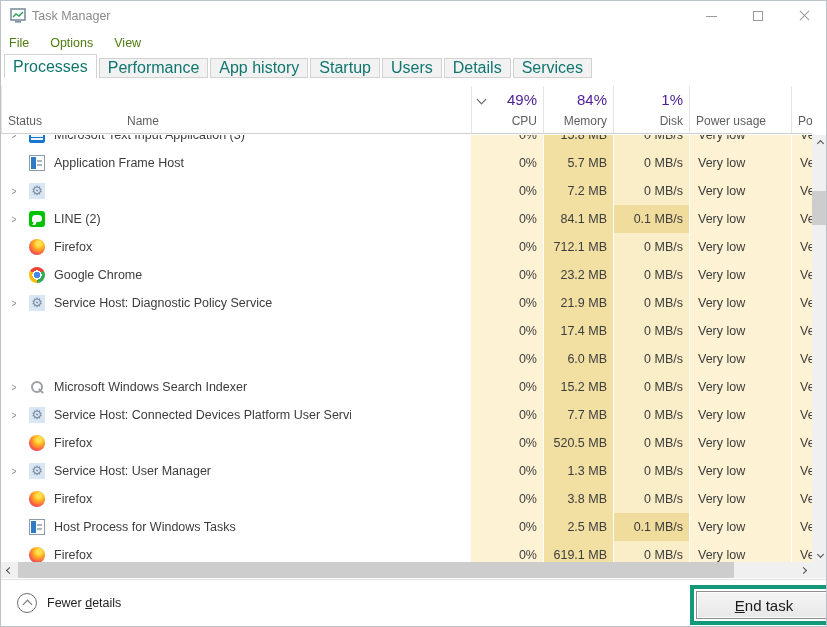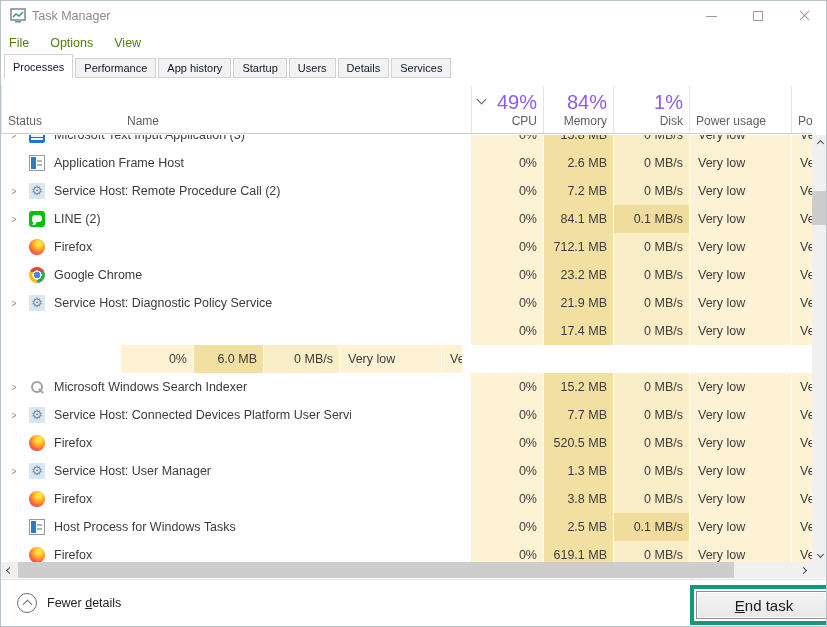"Processes" .tab { color: #0f172a -> #0f766e; font-size: 11px -> 16px }
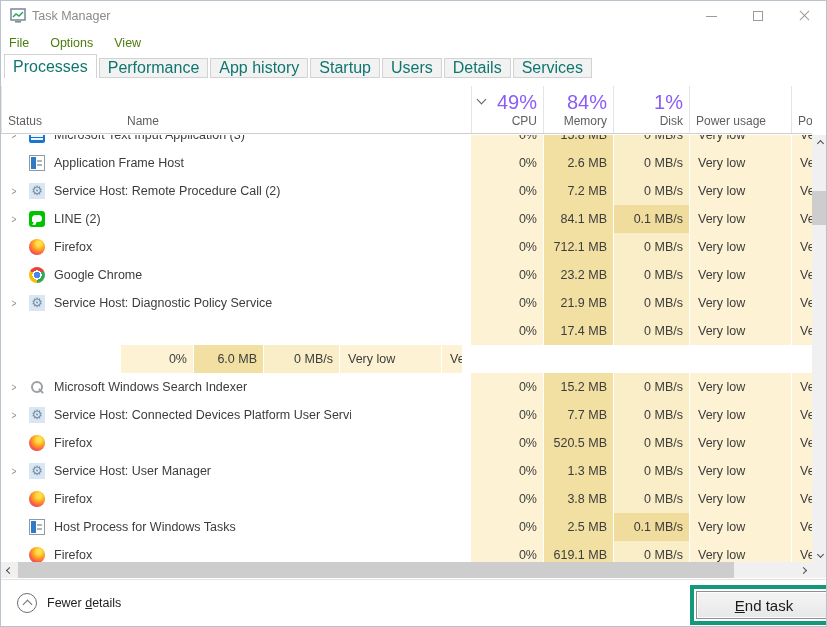"49%" .hpercent { color: #8b5cf6 -> #4c1d95; font-size: 20px -> 15px }
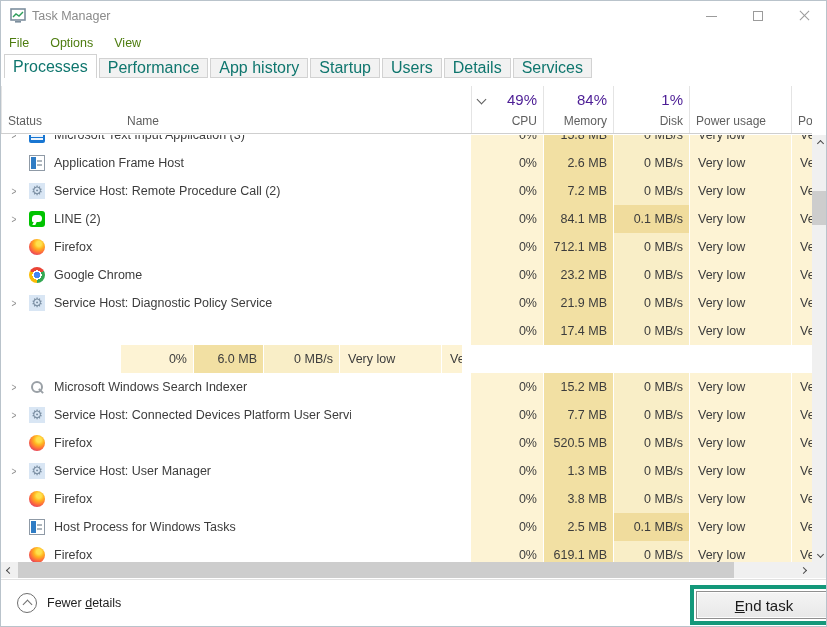"Microsoft Text Input Application (3)" .row { justify-content: none -> flex-end }
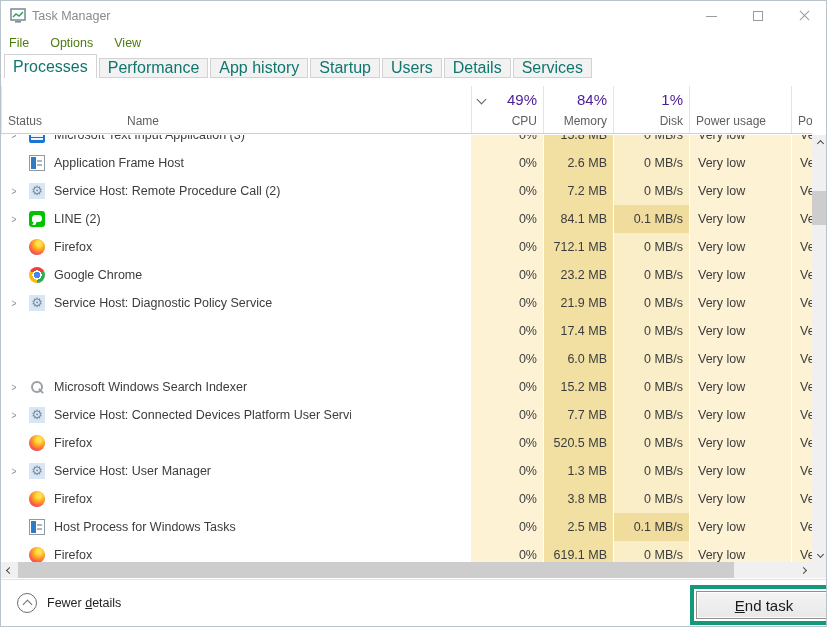"2.6 MB" div.cell { text: 2.6 -> 5.7 }
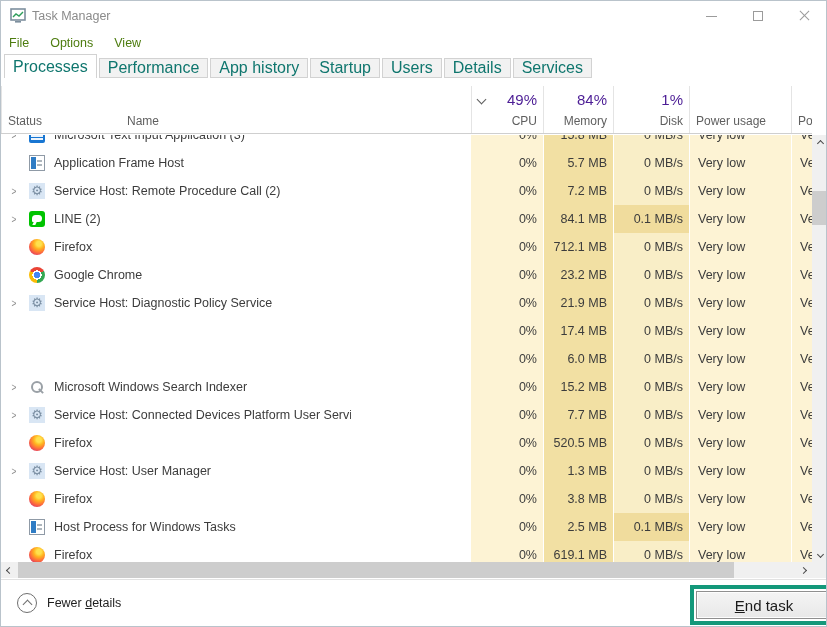"Service Host: Remote Procedure Call" span.proc-name { html: <span>Service Host: Remote Procedure Call (2)</span> -> none }
